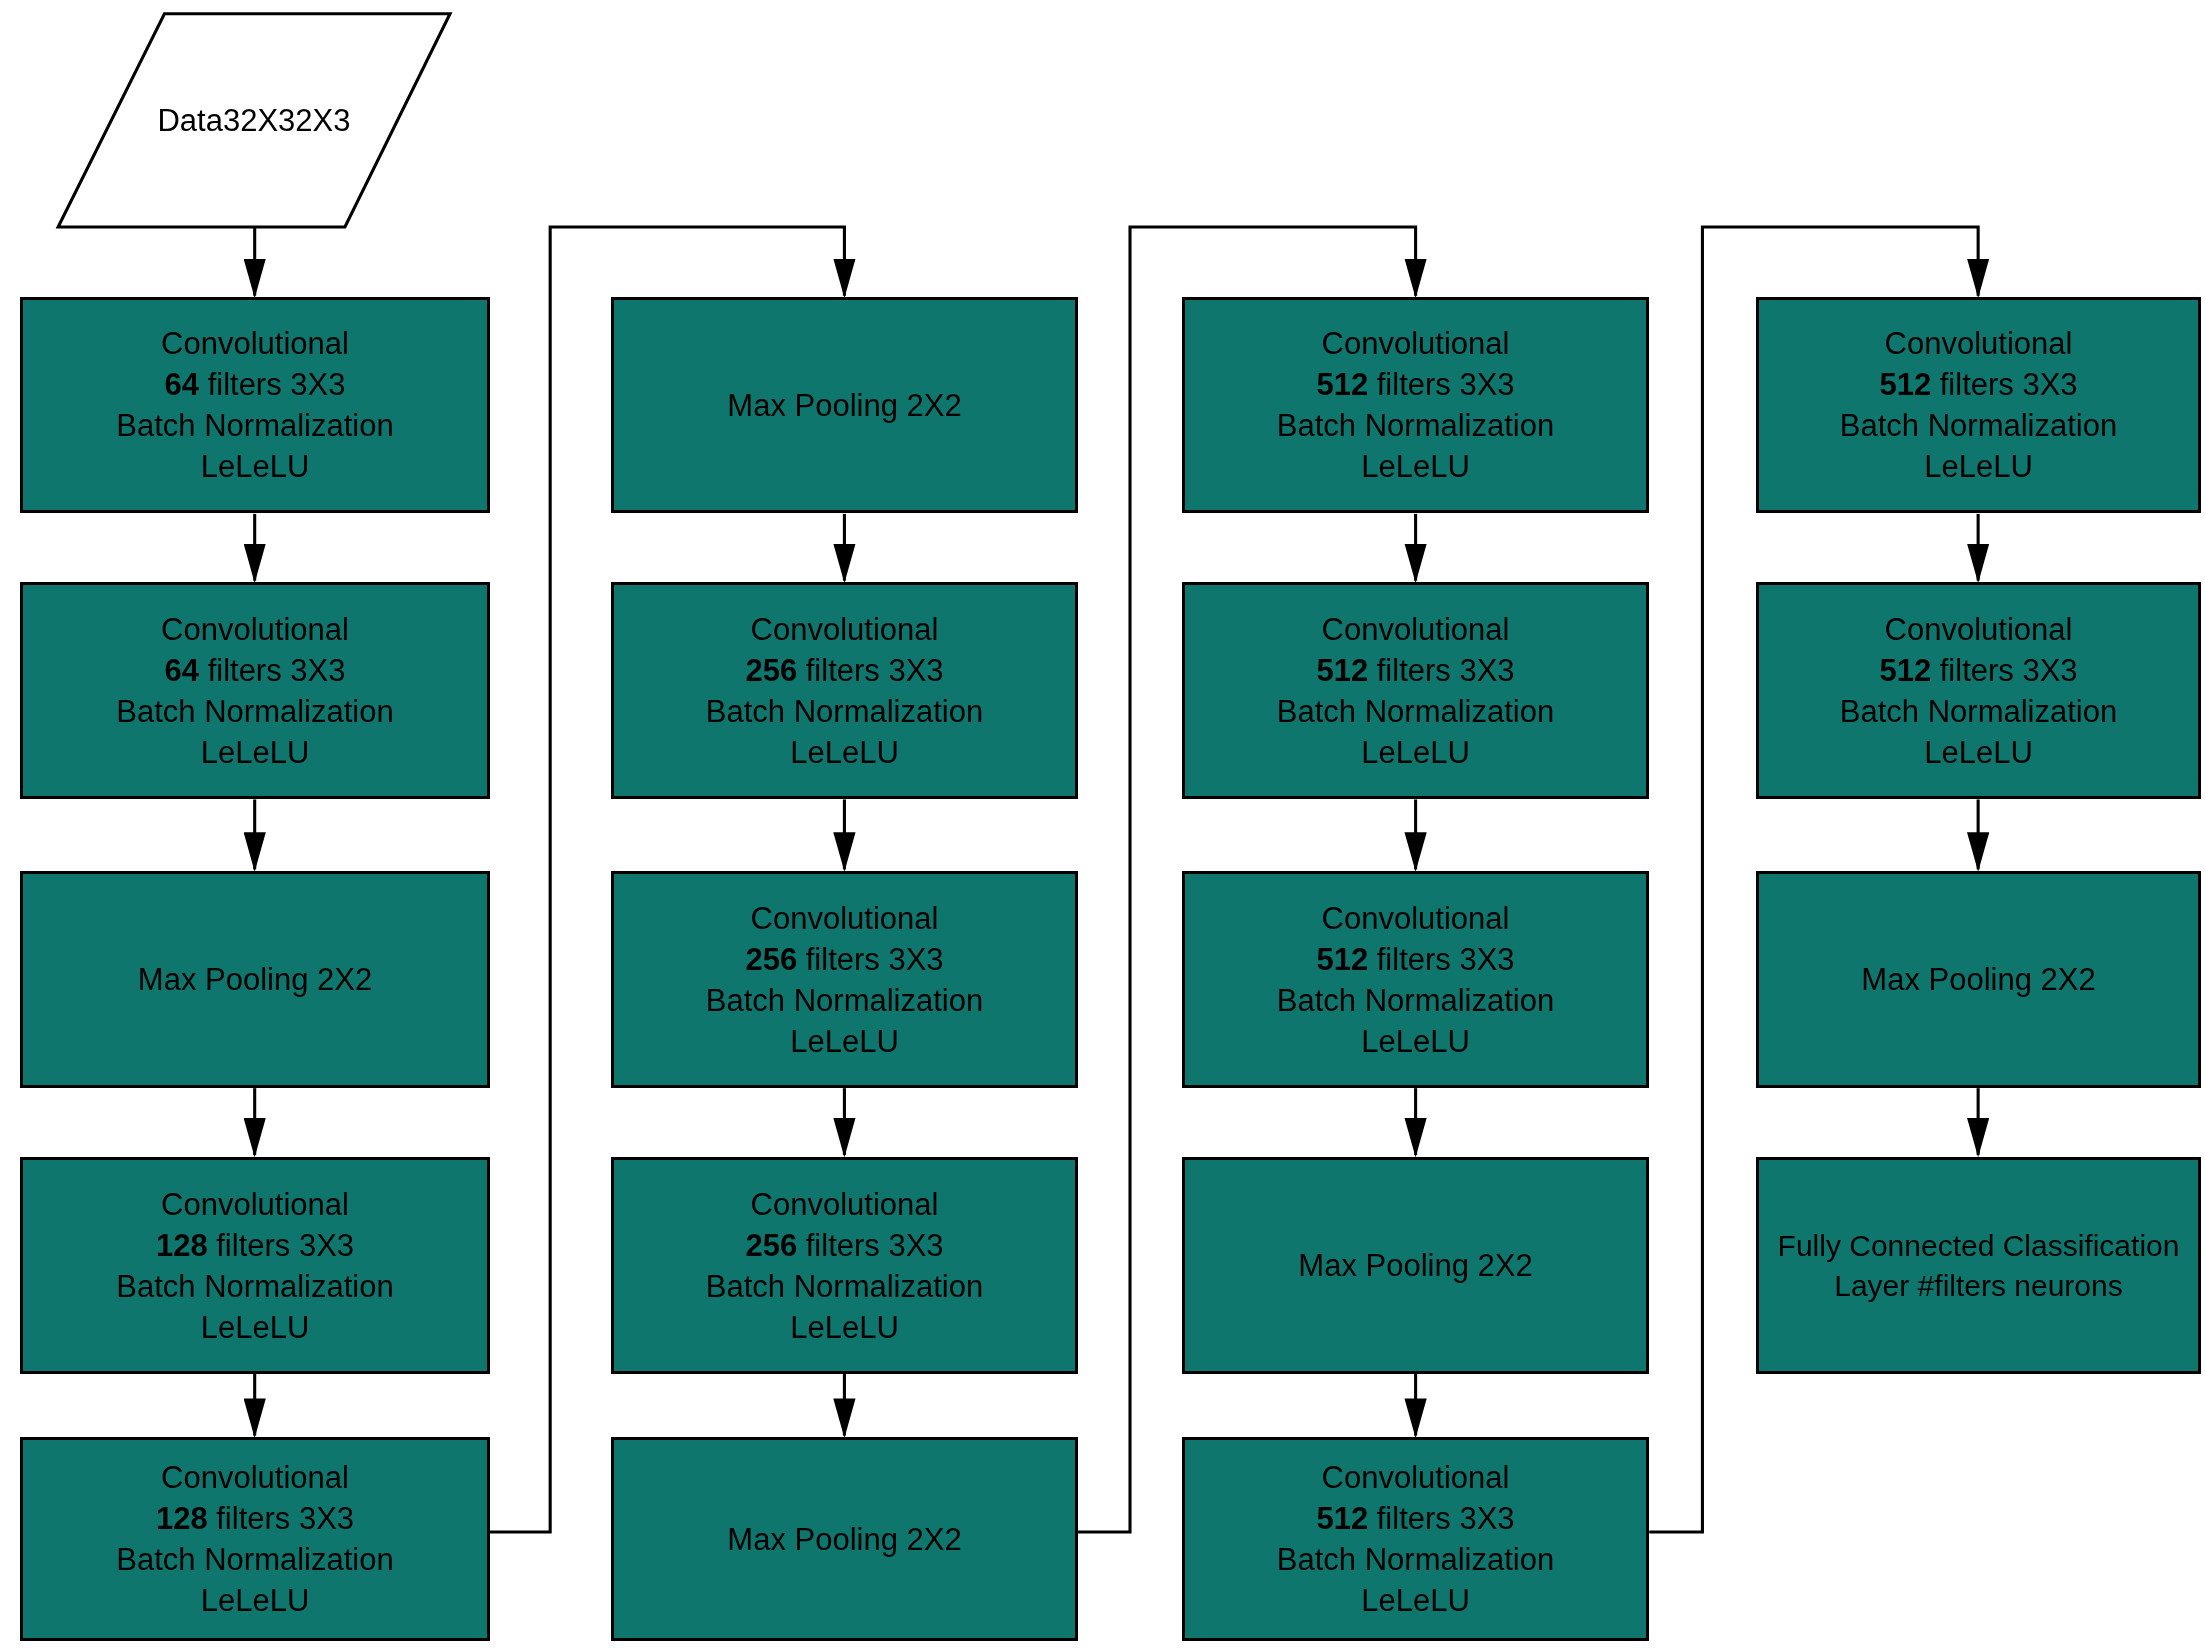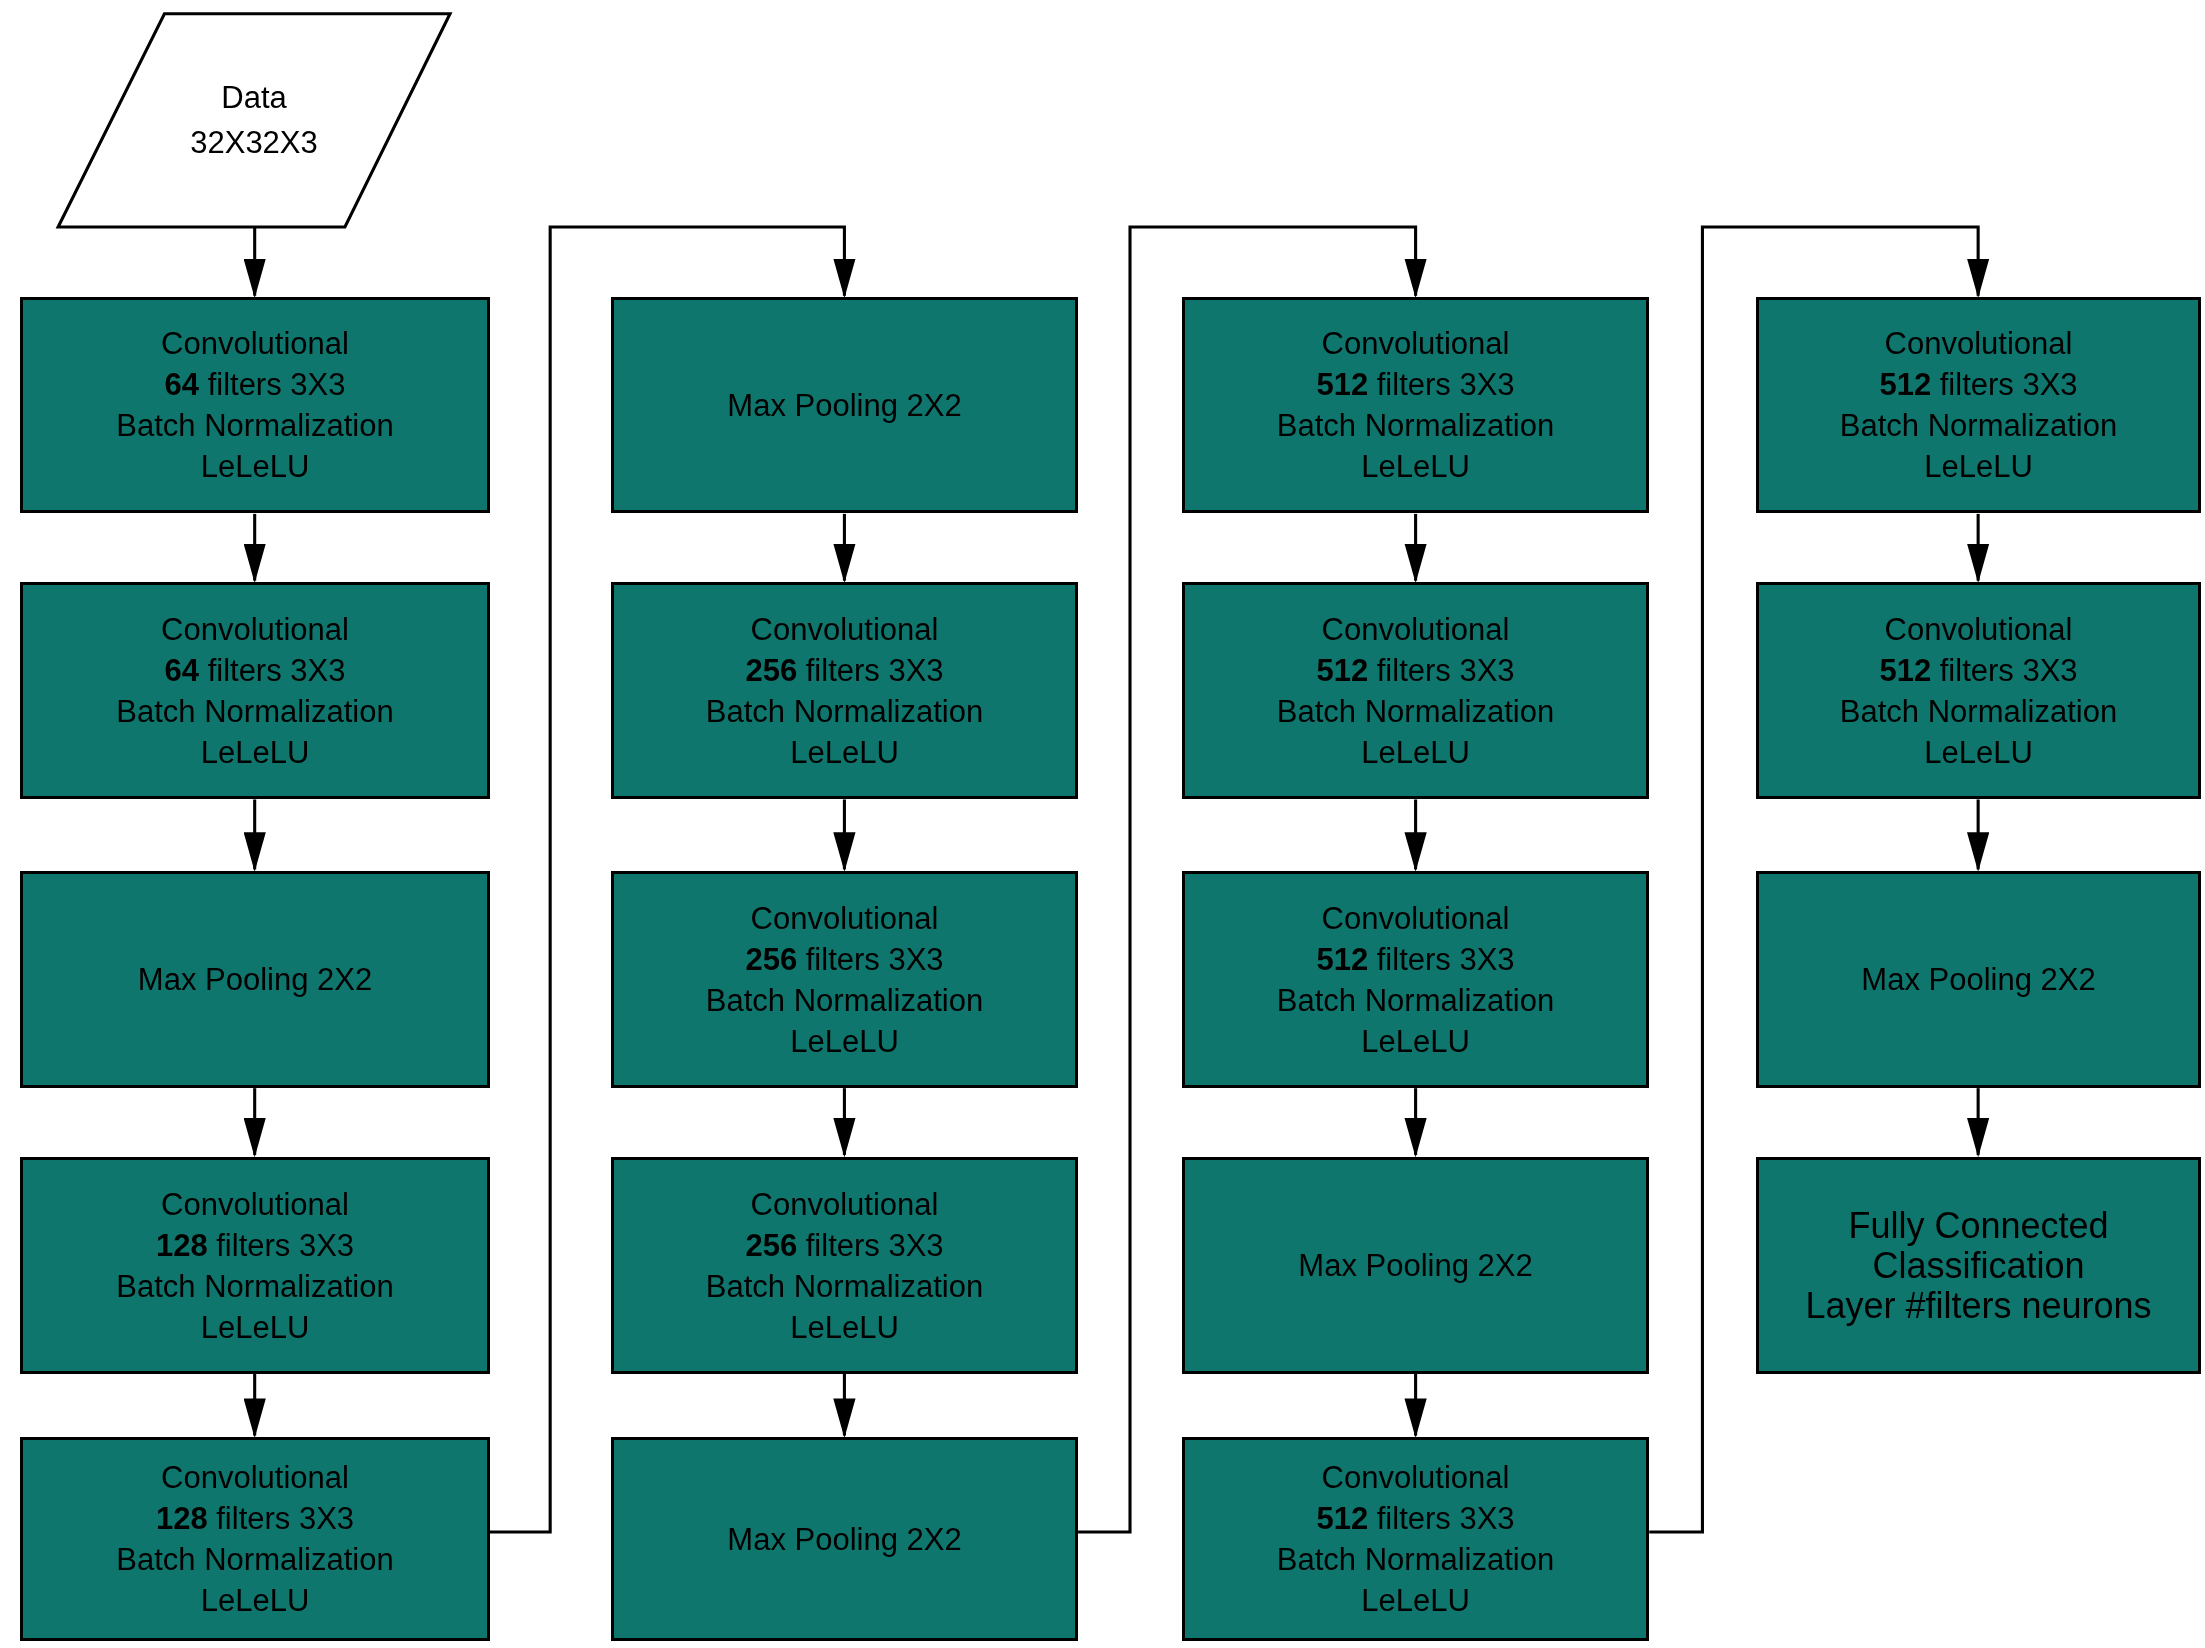"Data" .input-label { flex-direction: column -> row }
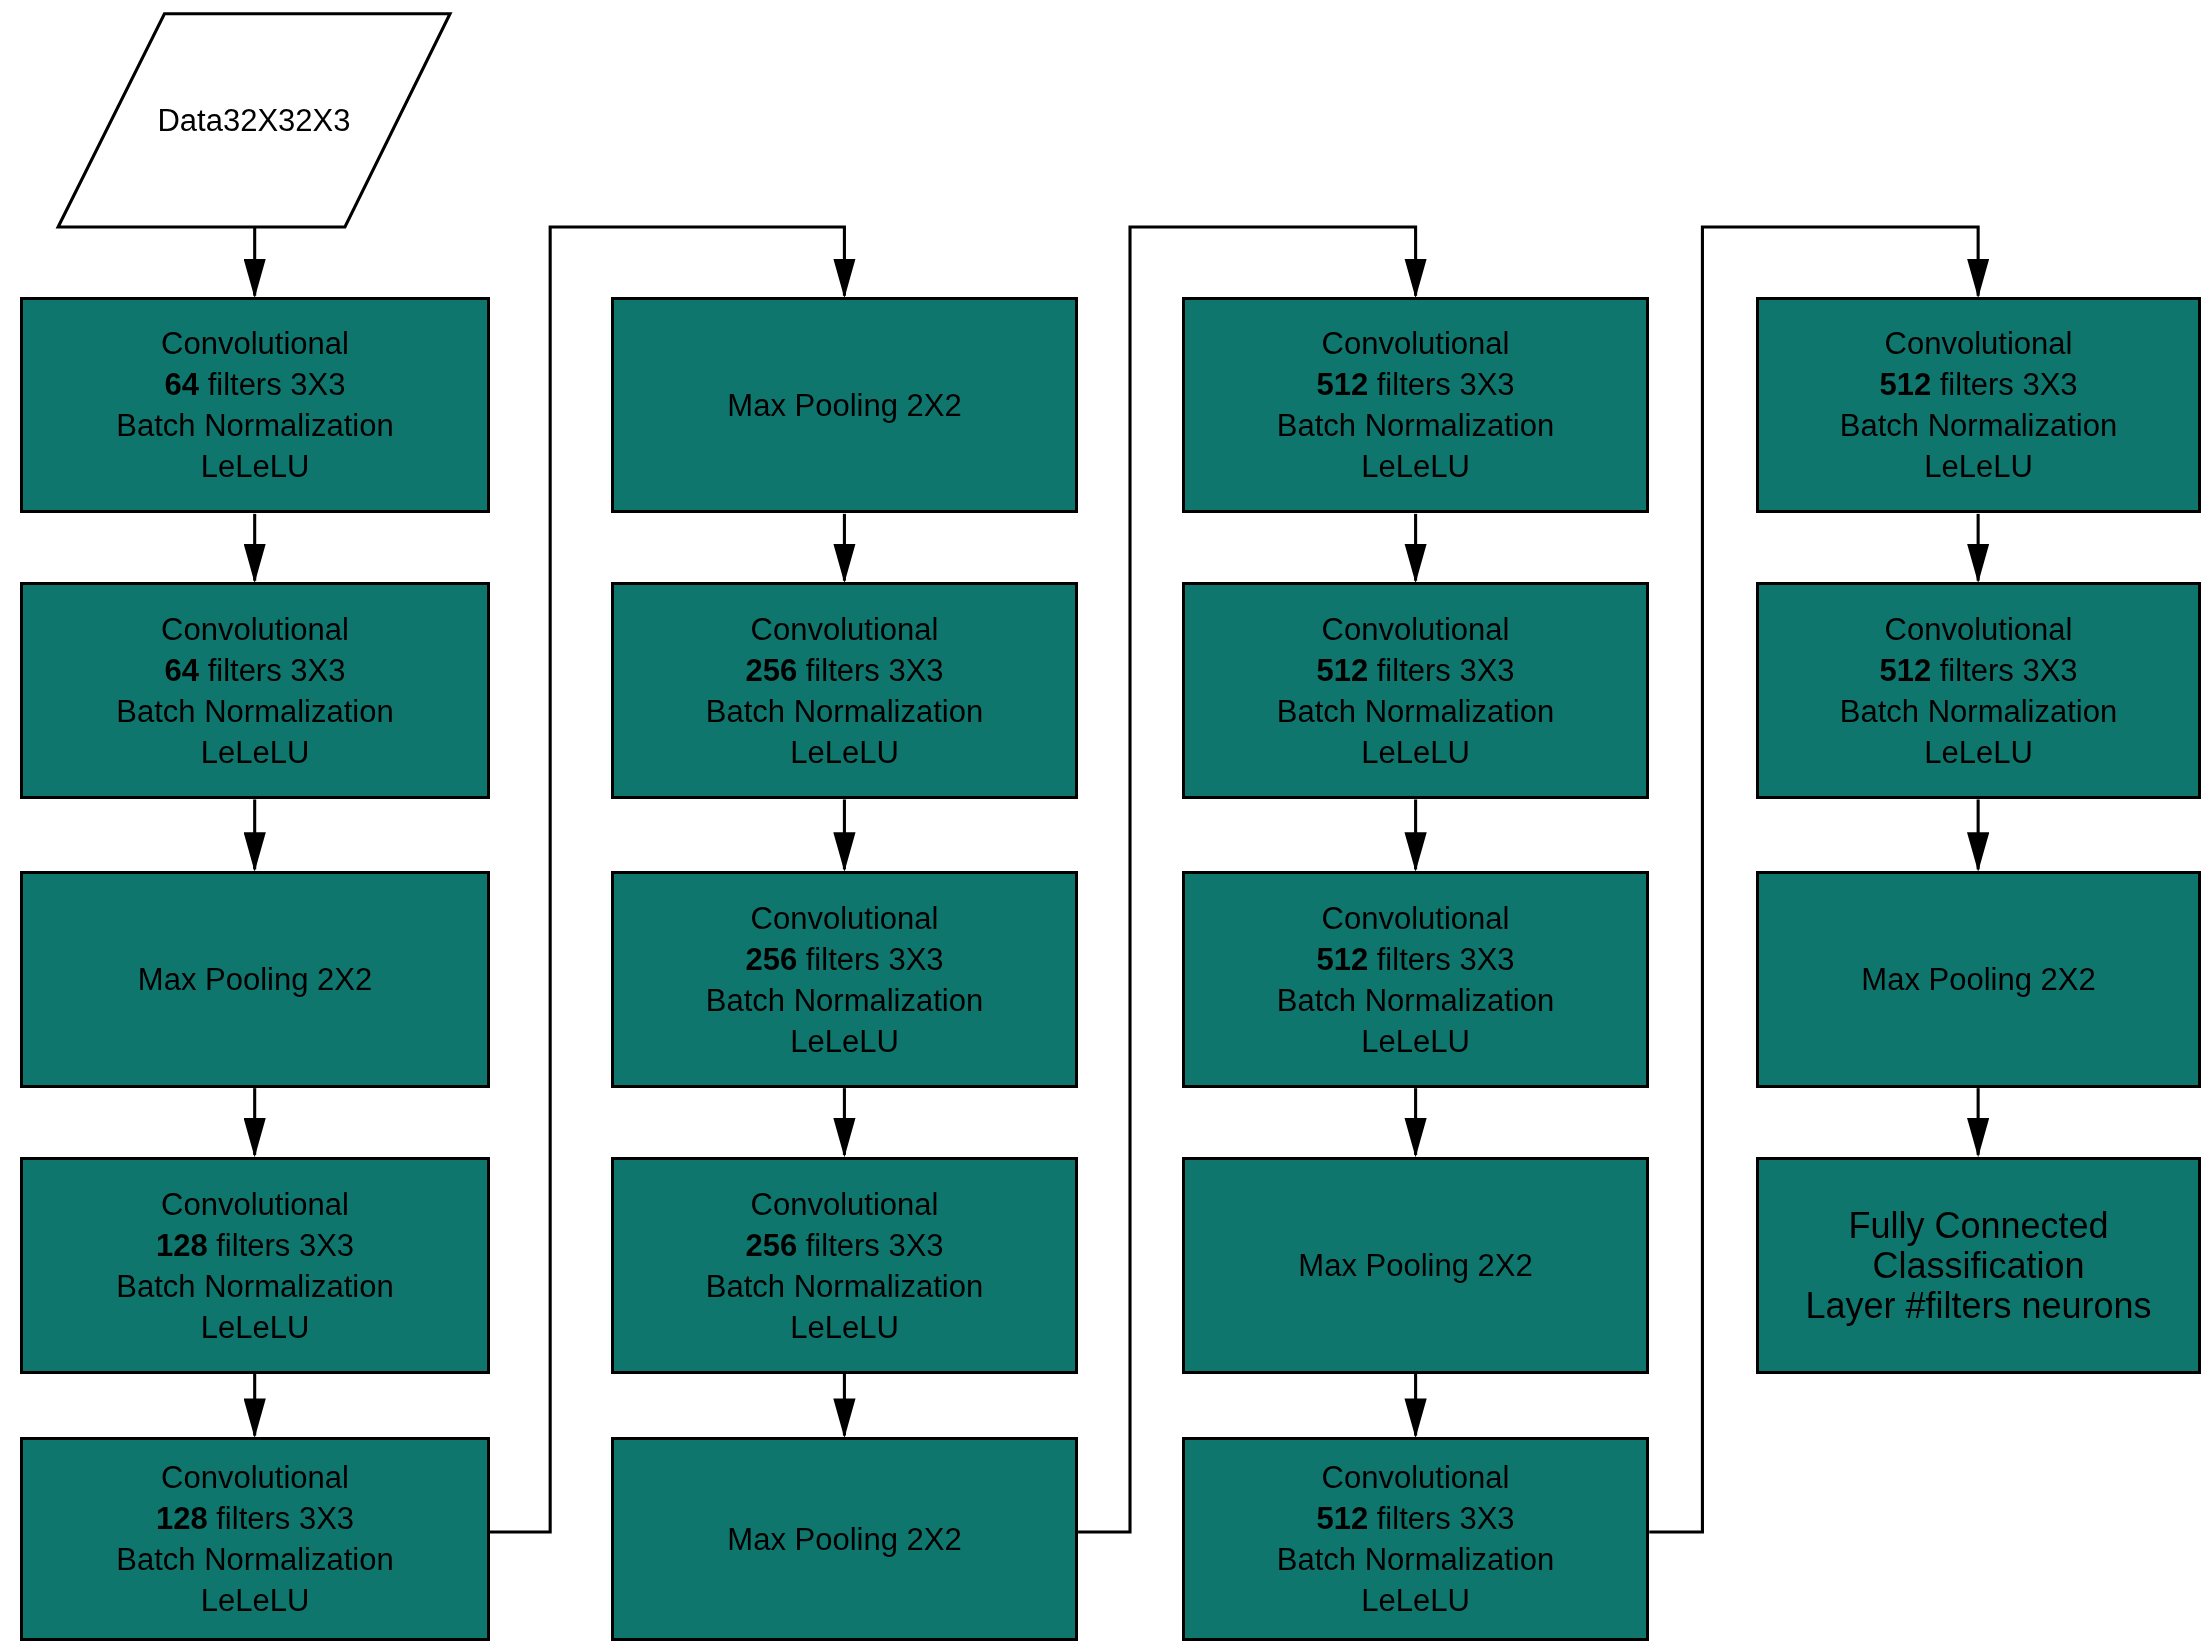"Fully Connected Classification" .node.fc .lines { font-size: 36px -> 30px }
